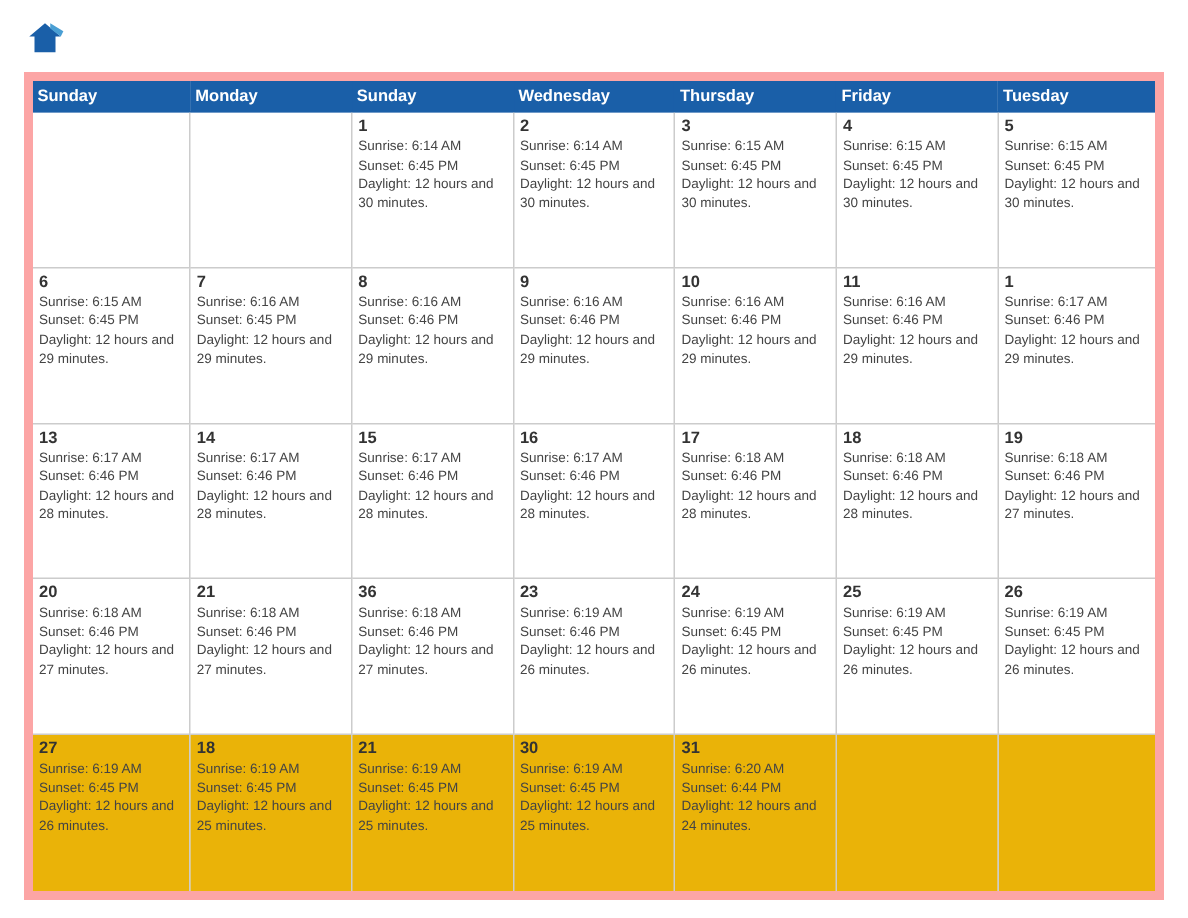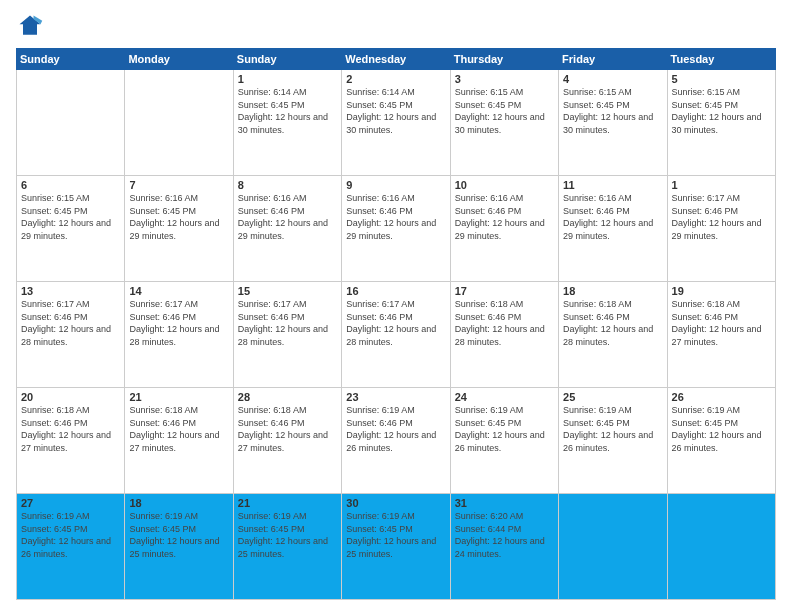"Sunday" .calendar { border: 1px solid #fca5a5 -> 6px solid #fca5a5 }
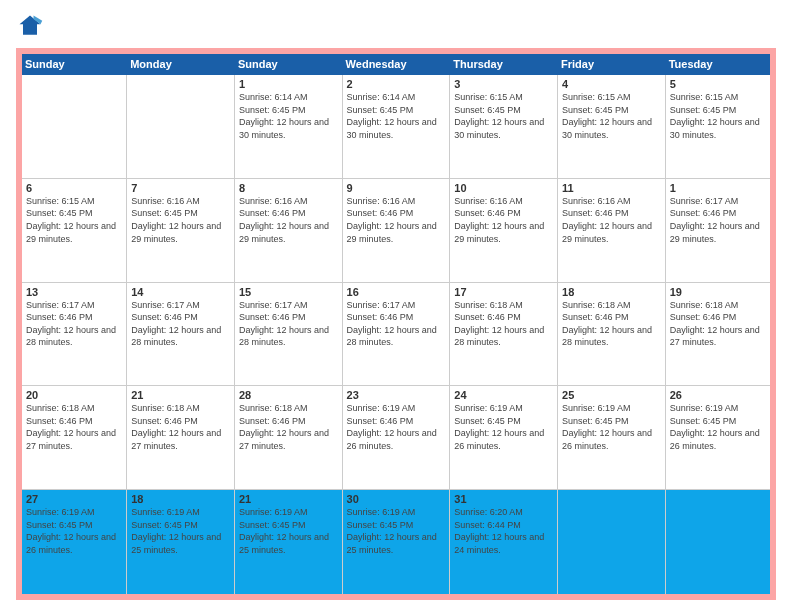"28" span.day-num { text: 28 -> 36 }
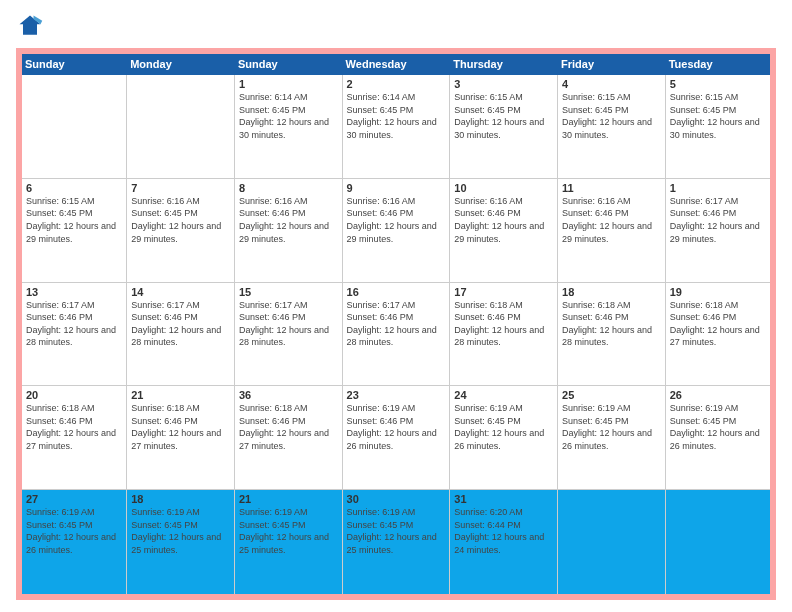"27" .calendar tr:last-child td { background: #0ea5e9 -> #eab308 }
